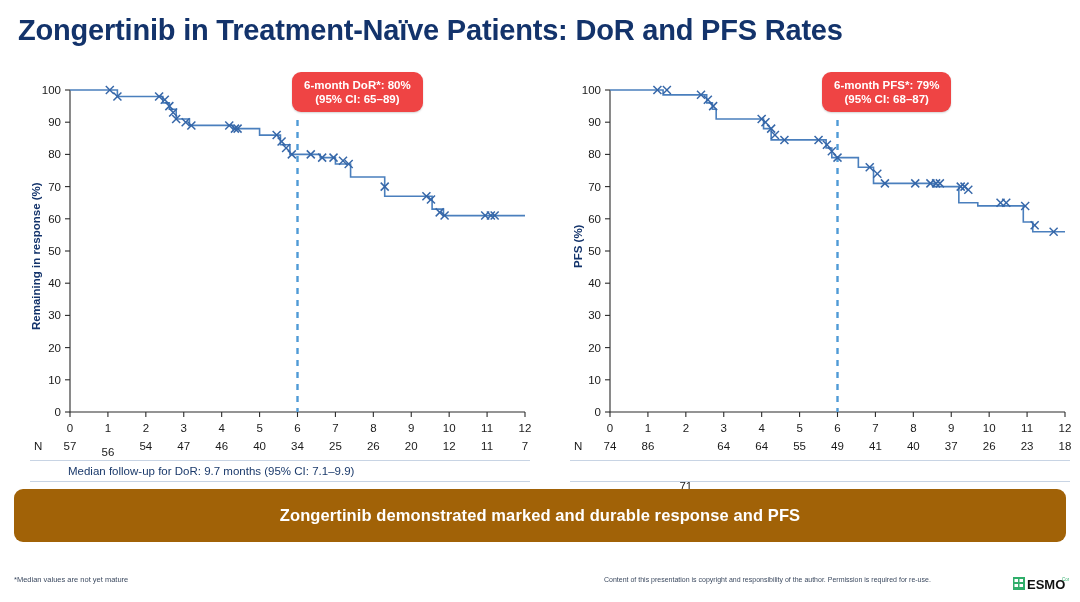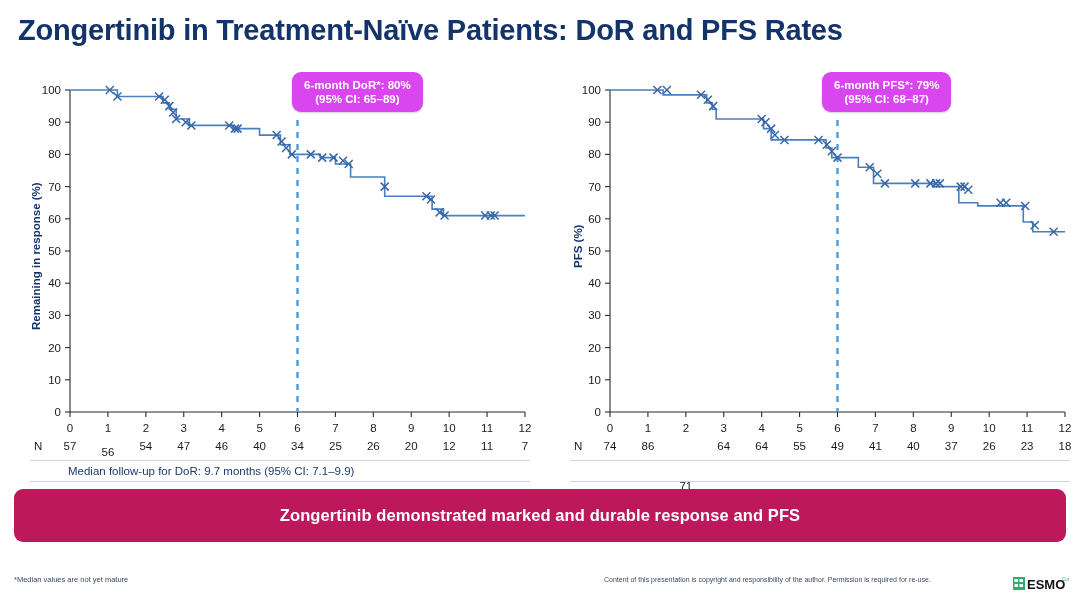"6-month DoR*: 80%" .callout { background: #d946ef -> #ef4444 }
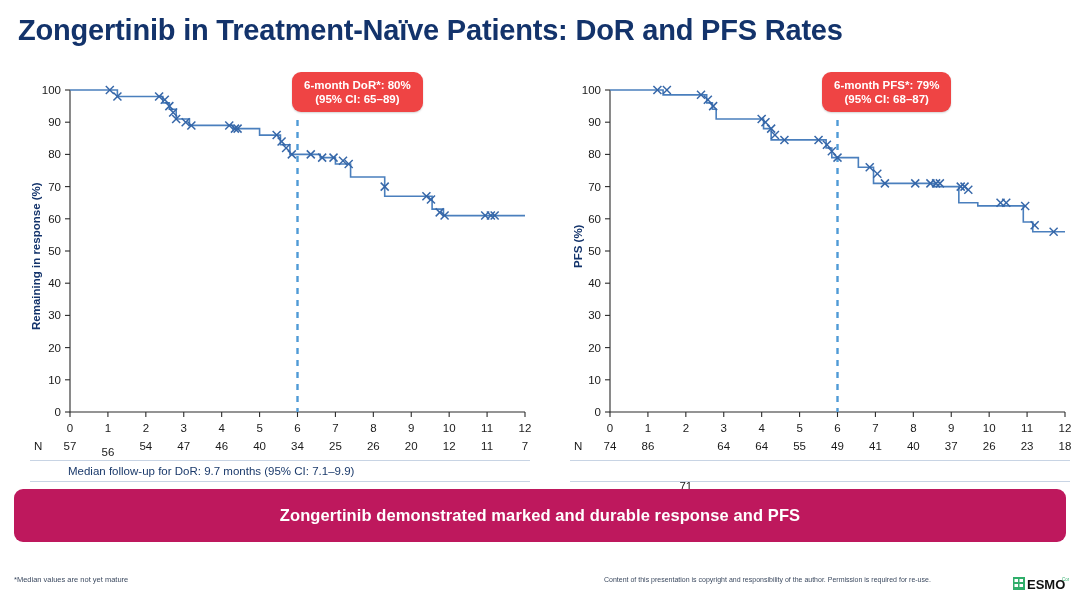"Zongertinib demonstrated marked and" .banner { background: #be185d -> #a16207 }
